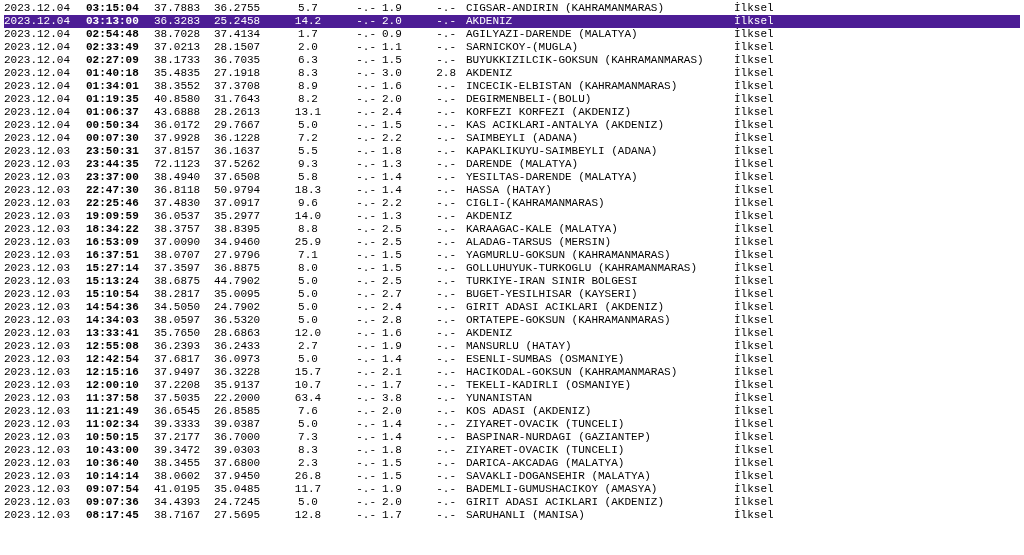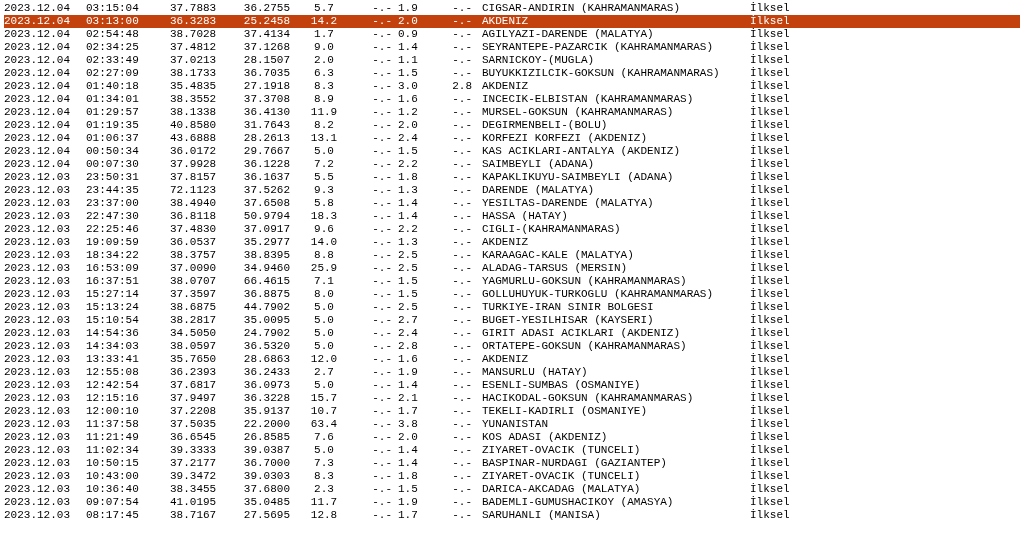"03:15:04" .c-time { font-weight: none -> bold }
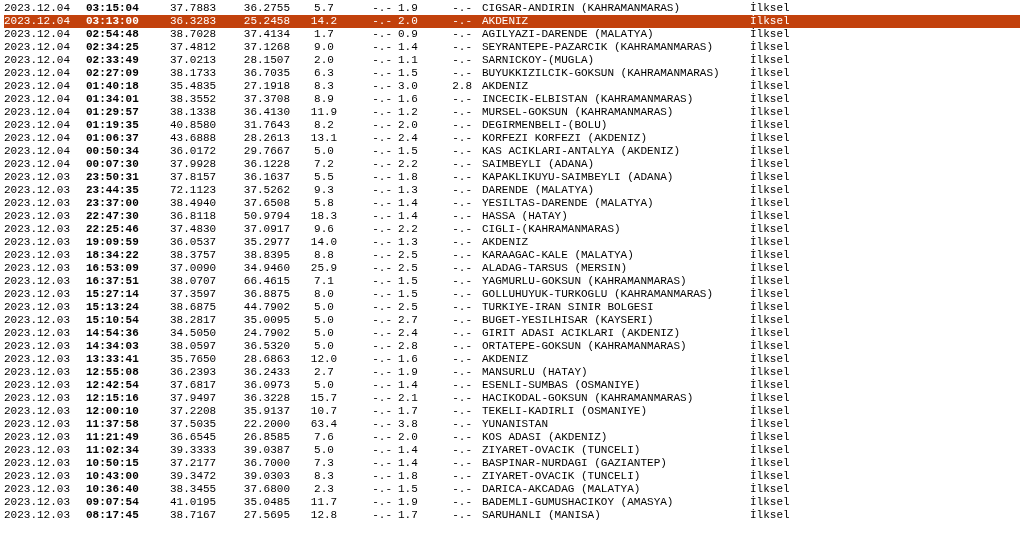"37.7883" .c-lat { margin-left: 16px -> none }
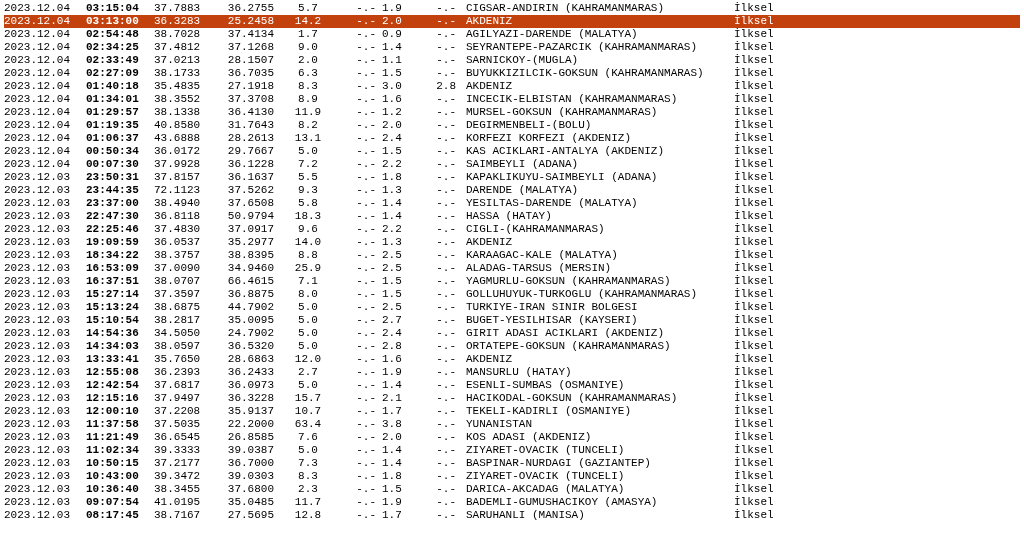"36.2755" .c-lon { text-align: right -> none }
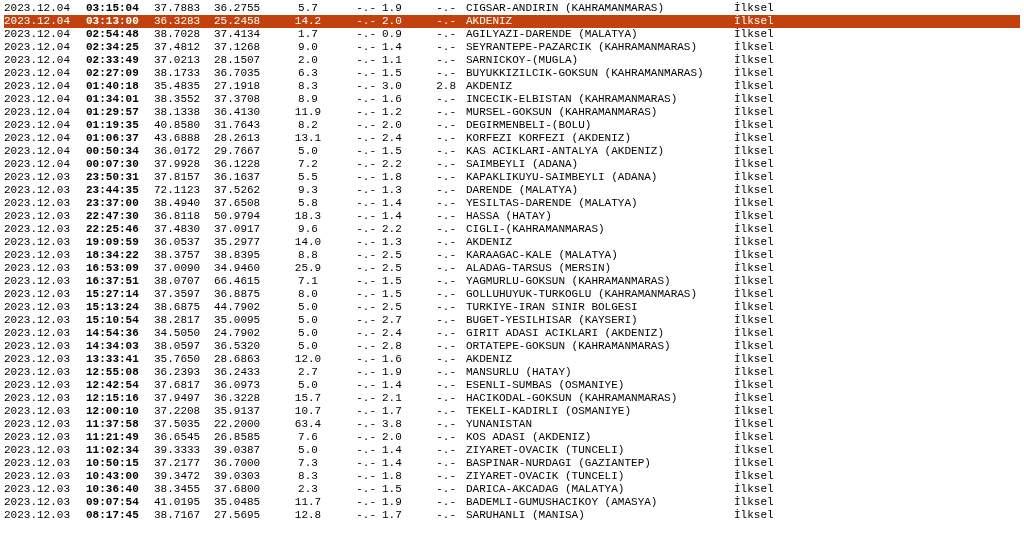"2023.12.04 03:13:00 36.3283 25.2458 14.2" .row.selected { background: #c2410c -> #4c1d95 }
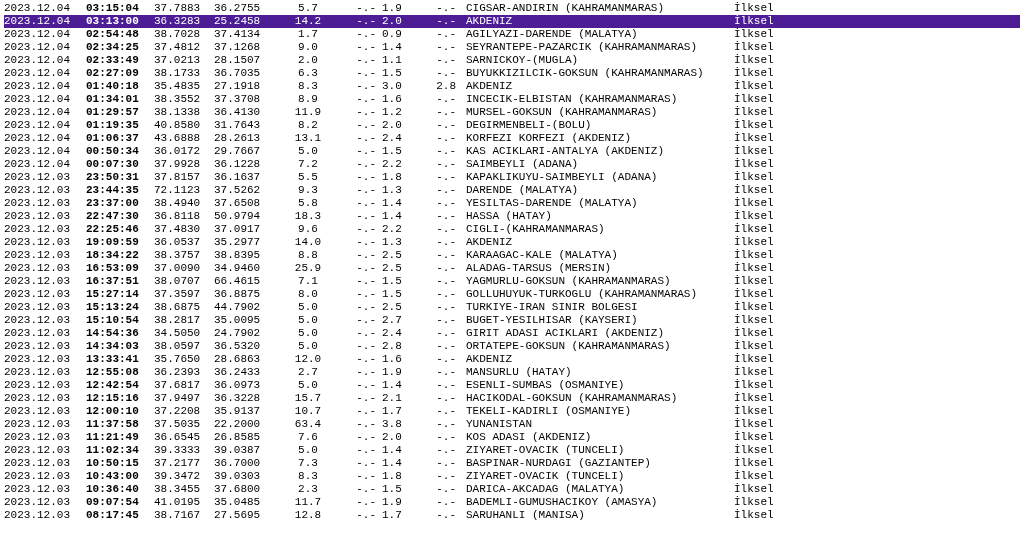"2023.12.04 02:34:25 37.4812 37.1268 9.0" div.row { html: <div><span>2023.12.04</span><span>02:34:25</span><span>37.4812</span><span>37.1268</span><span>9.0</span><span>-.-</span><span>1.4</span><span>-.-</span><span>SEYRANTEPE-PAZARCIK (KAHRAMANMARAS)</span><span>İlksel</span></div> -> none }
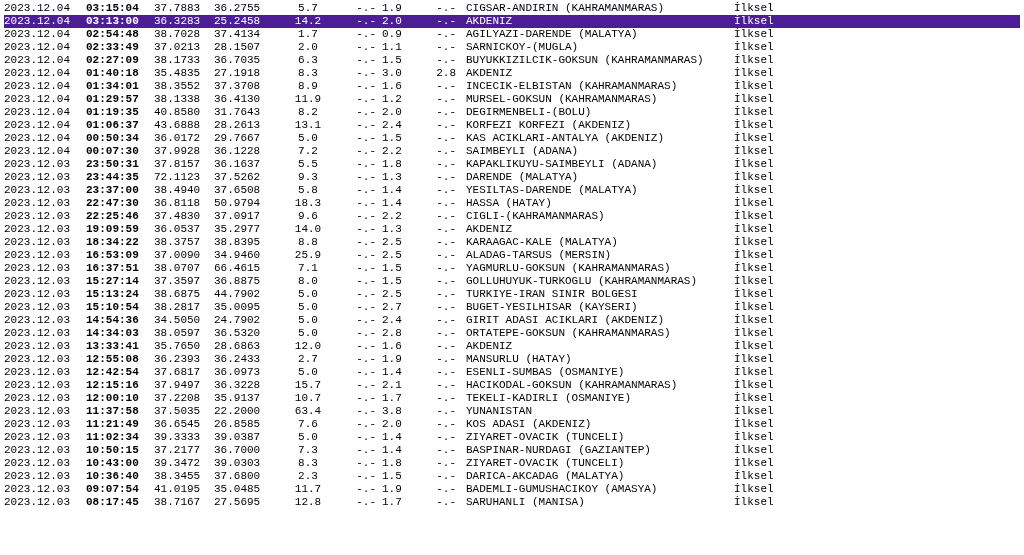"2023.12.04 01:29:57 38.1338 36.4130 11.9" div.row { html: <div><span>2023.12.04</span><span>01:29:57</span><span>38.1338</span><span>36.4130</span><span>11.9</span><span>-.-</span><span>1.2</span><span>-.-</span><span>MURSEL-GOKSUN (KAHRAMANMARAS)</span><span>İlksel</span></div> -> none }
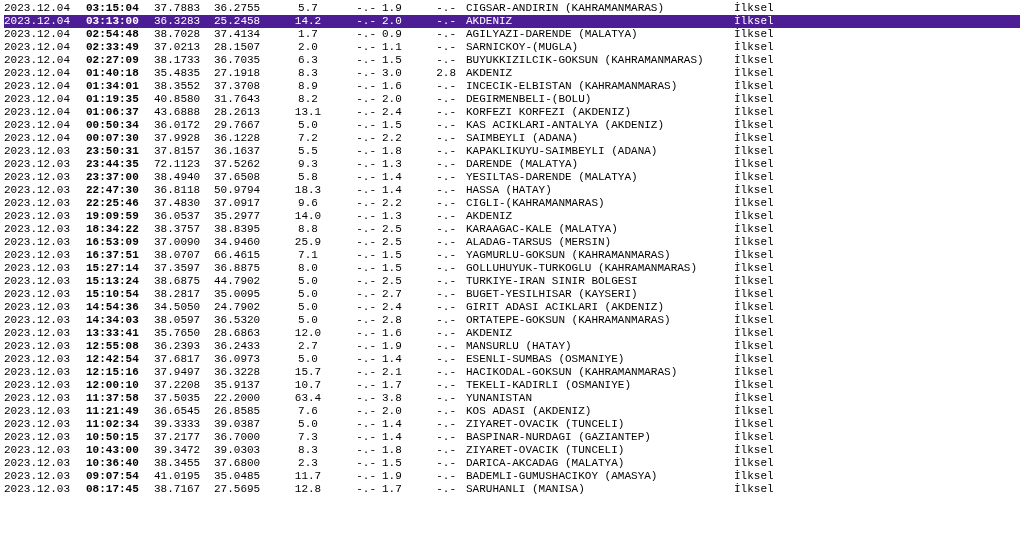"66.4615" span.c-lon { text: 66.4615 -> 27.9796 }
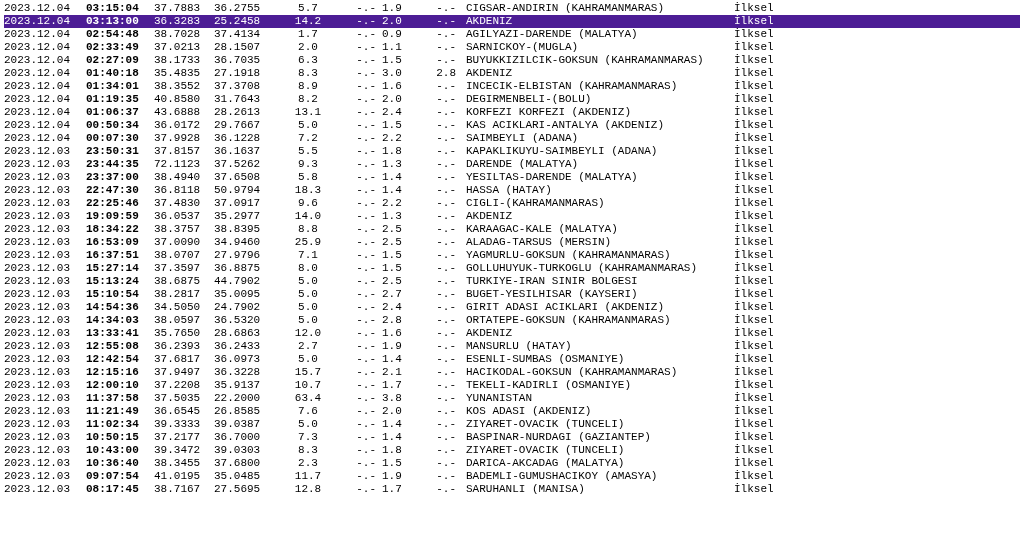"2023.12.03 10:14:14 38.0602 37.9450 26.8" div.row { html: none -> <div><span>2023.12.03</span><span>10:14:14</span><span>38.0602</span><span>37.9450</span><span>26.8</span><span>-.-</span><span>1.5</span><span>-.-</span><span>SAVAKLI-DOGANSEHIR (MALATYA)</span><span>İlksel</span></div> }
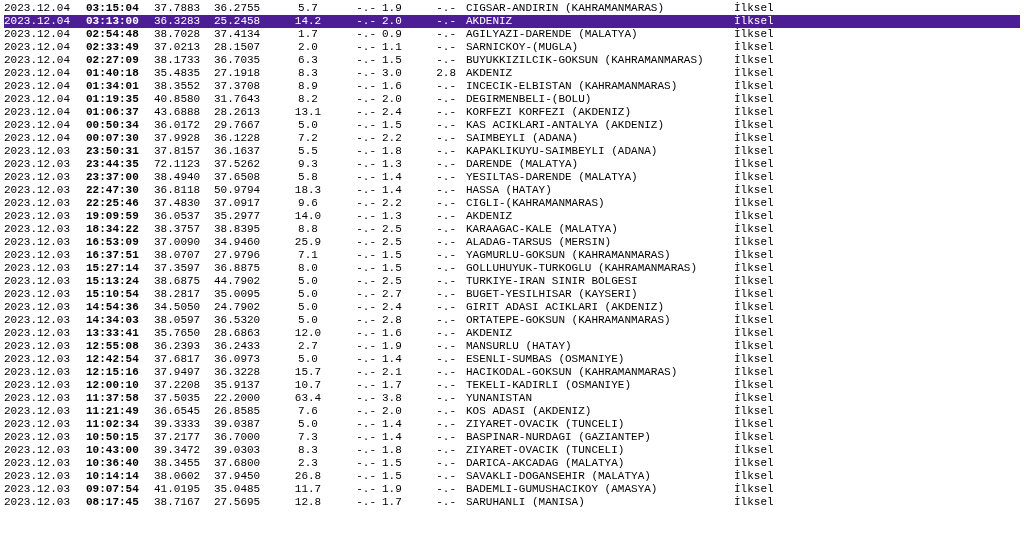"2023.12.03 09:07:36 34.4393 24.7245 5.0" div.row { html: none -> <div><span>2023.12.03</span><span>09:07:36</span><span>34.4393</span><span>24.7245</span><span>5.0</span><span>-.-</span><span>2.0</span><span>-.-</span><span>GIRIT ADASI ACIKLARI (AKDENIZ)</span><span>İlksel</span></div> }
